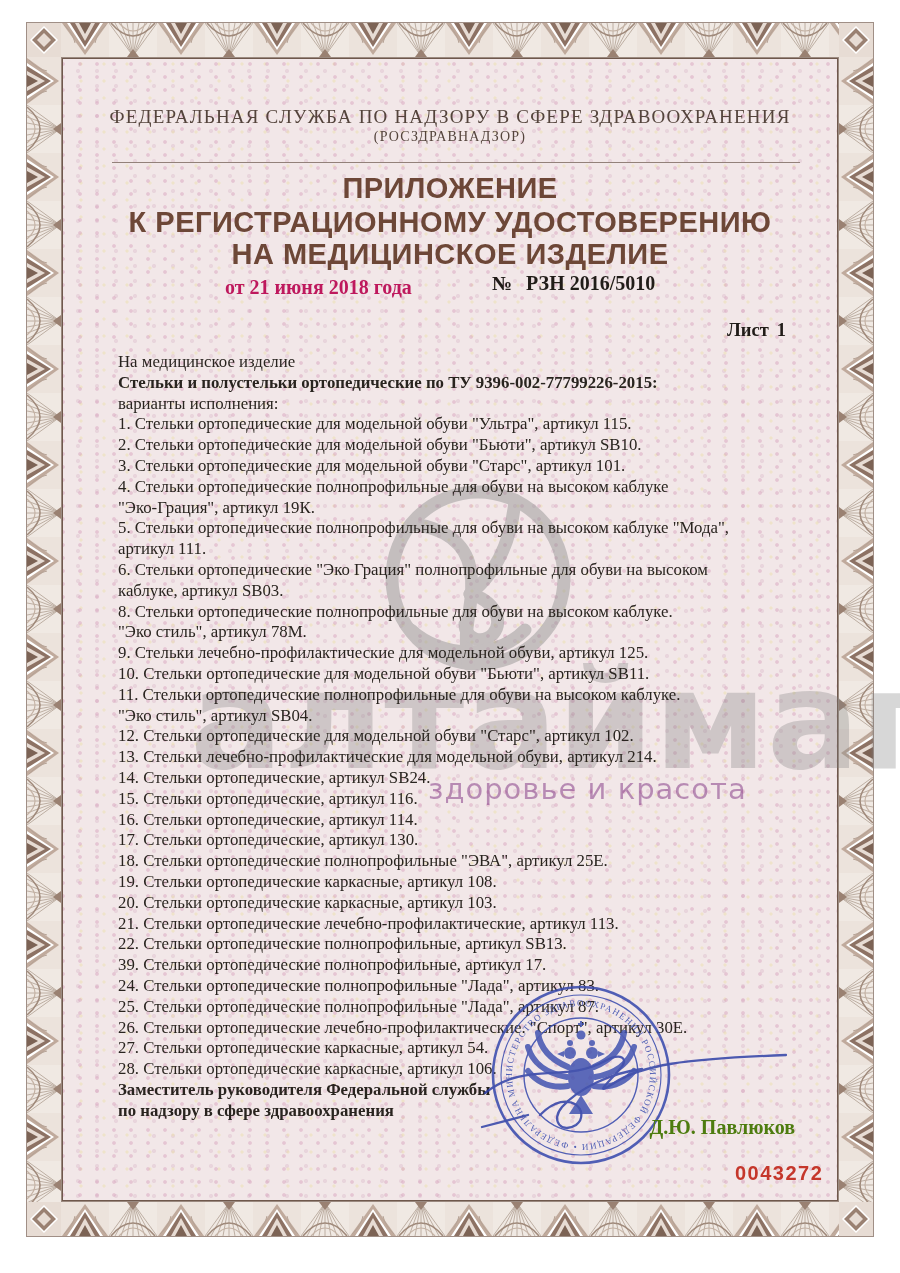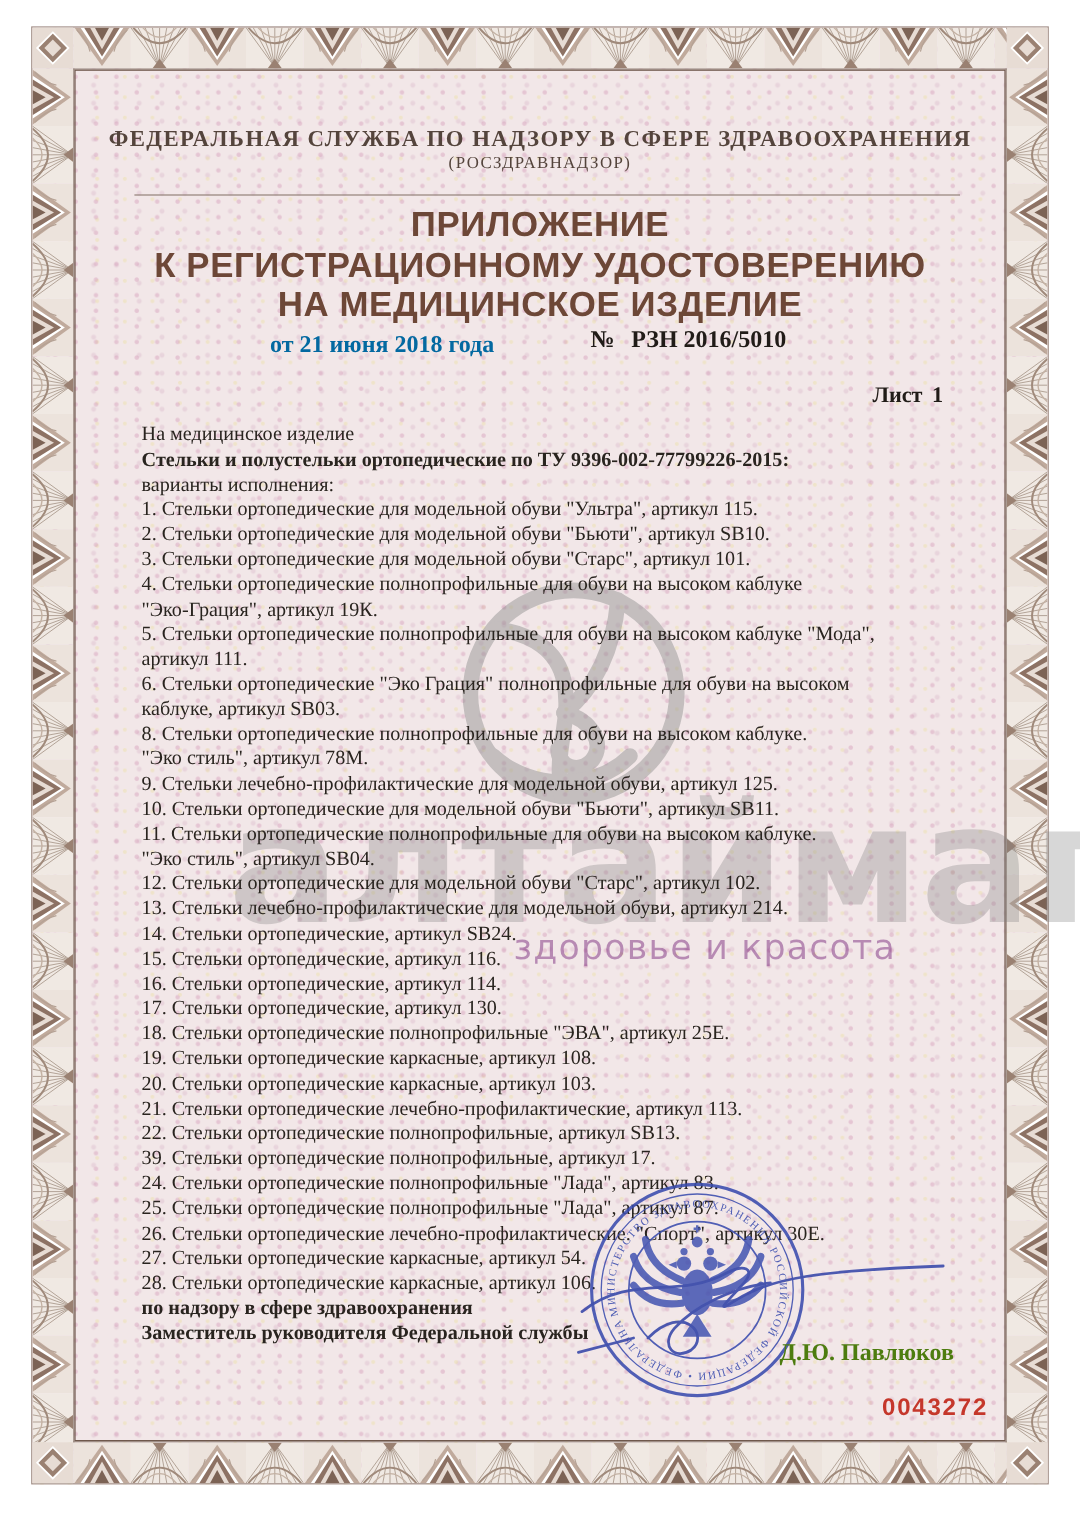"ФЕДЕРАЛЬНАЯ СЛУЖБА ПО НАДЗОРУ В" .agency-1 { font-weight: bold -> none }
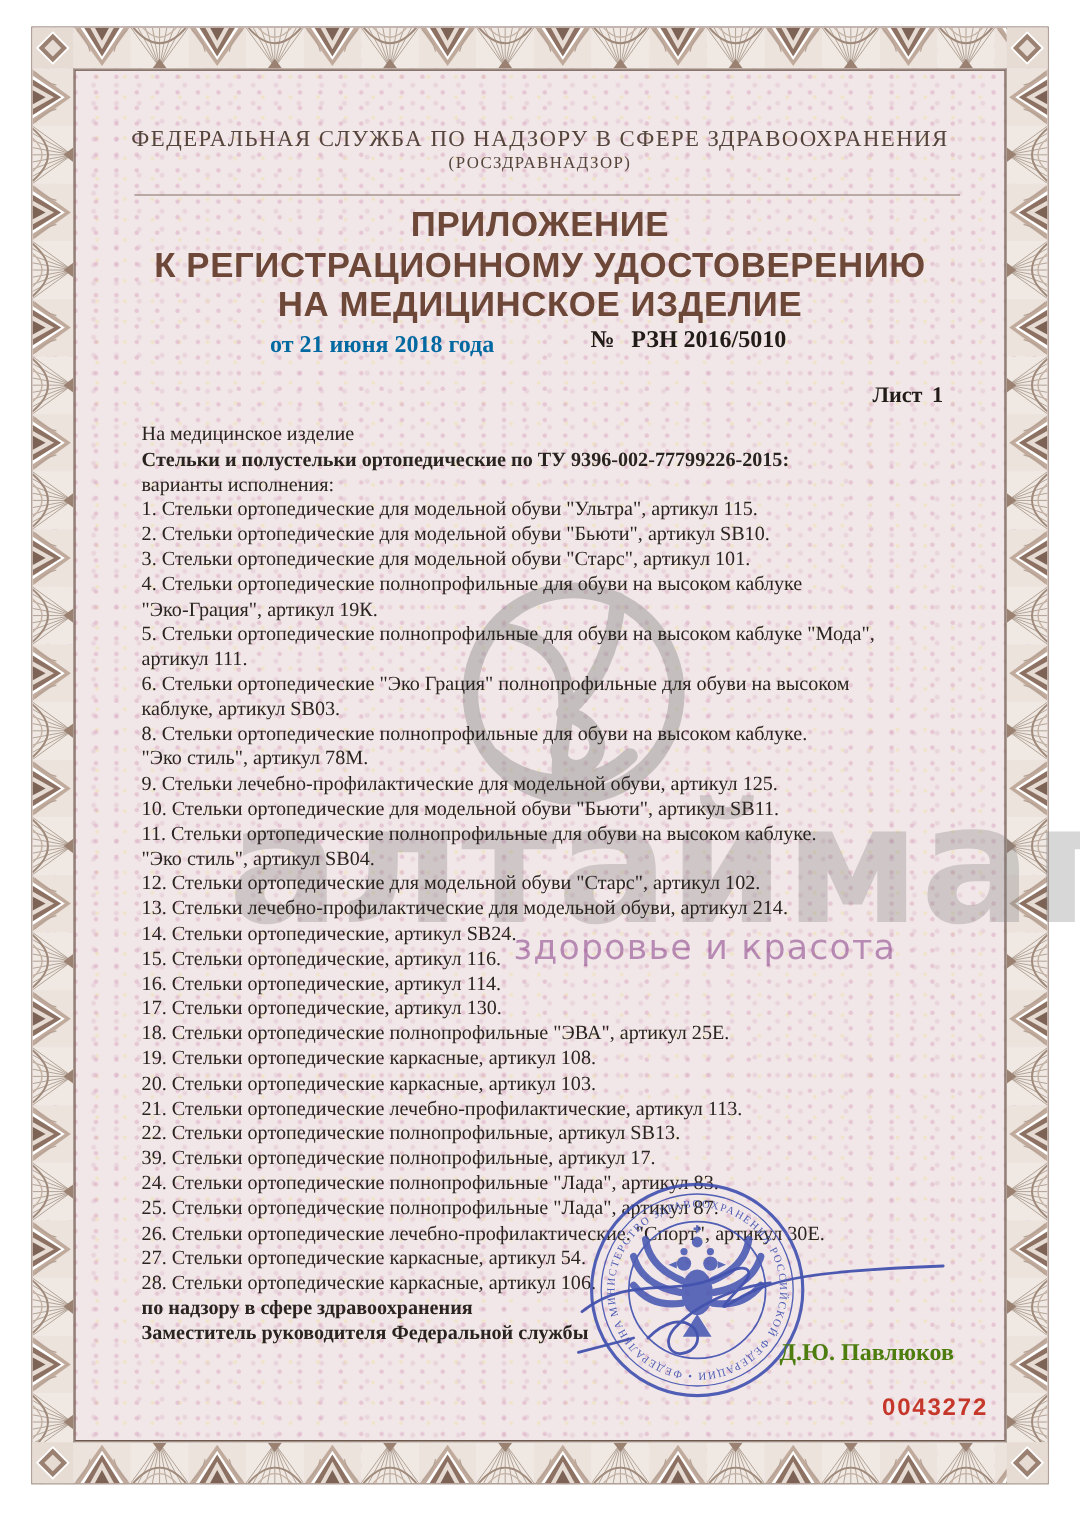"от 21 июня 2018 года" .issue-date { color: #0369a1 -> #be185d }
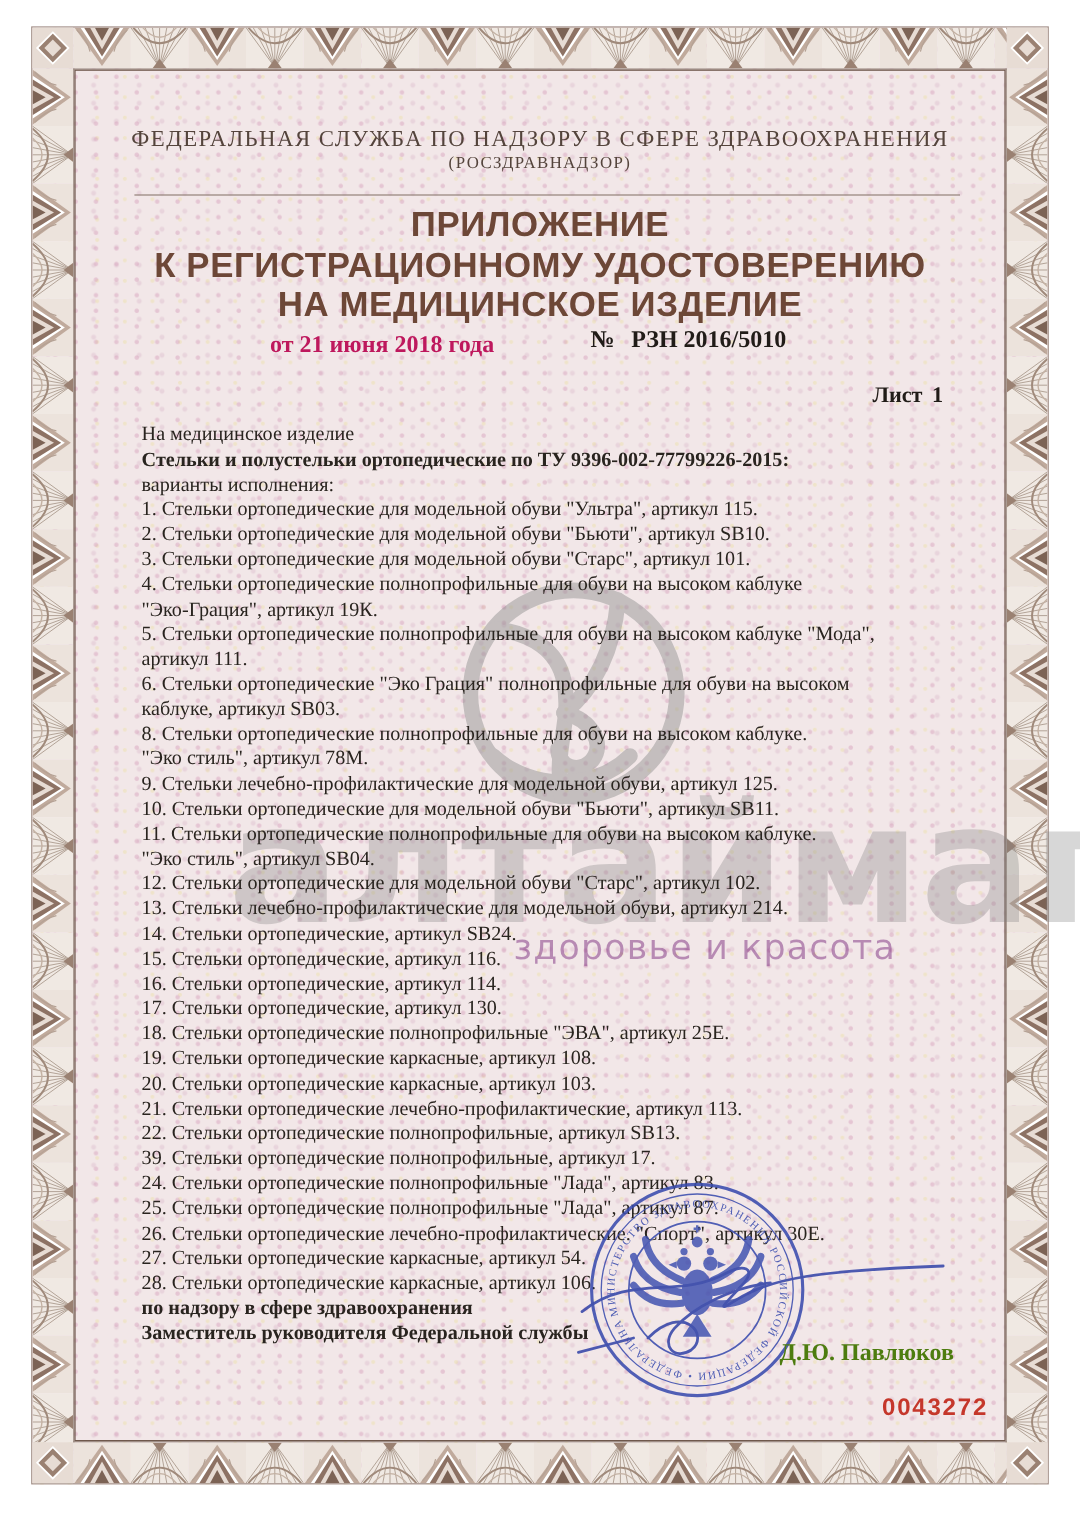"по надзору в сфере здравоохранения" div.footer-line { order: before "Заместитель руководителя Федеральной" -> after "Заместитель руководителя Федеральной" }
